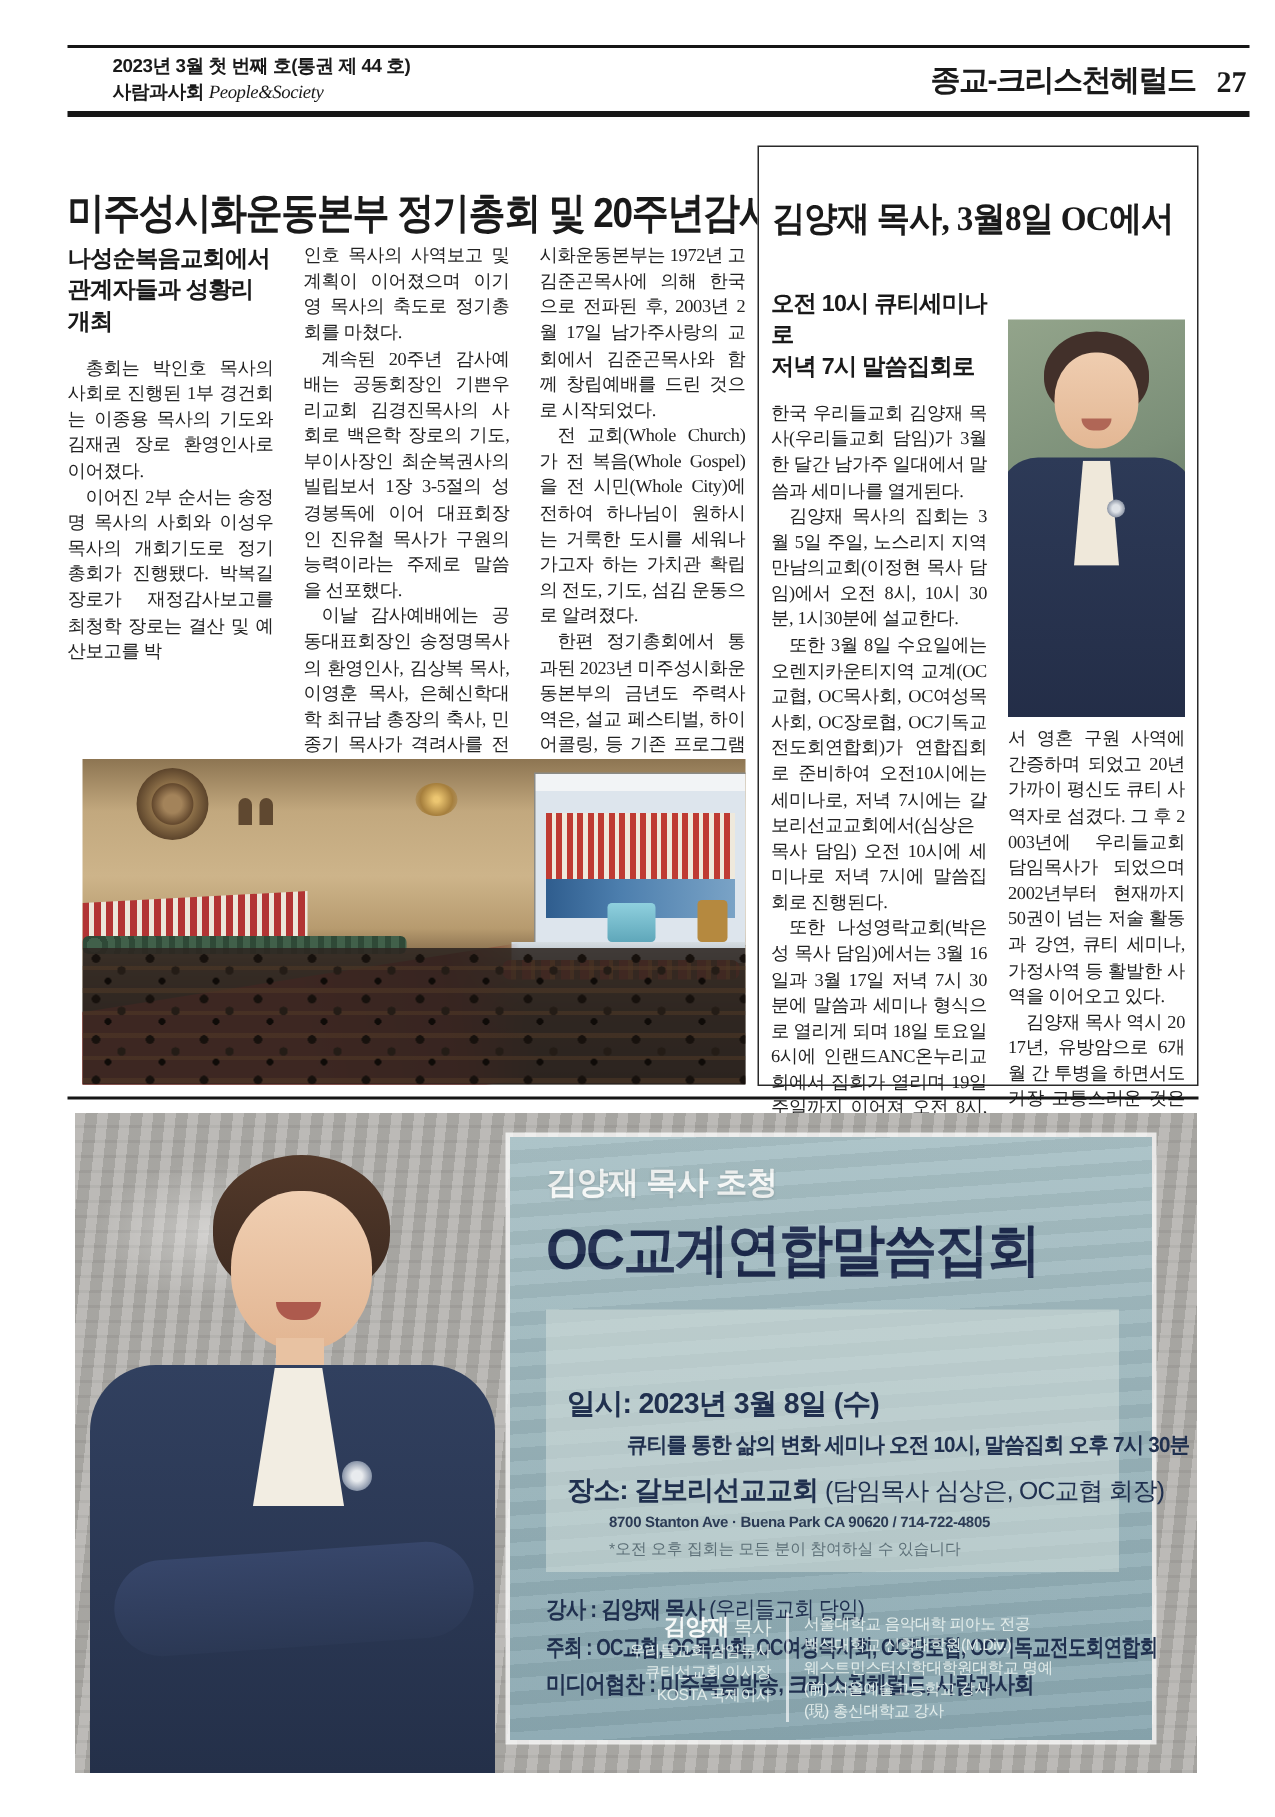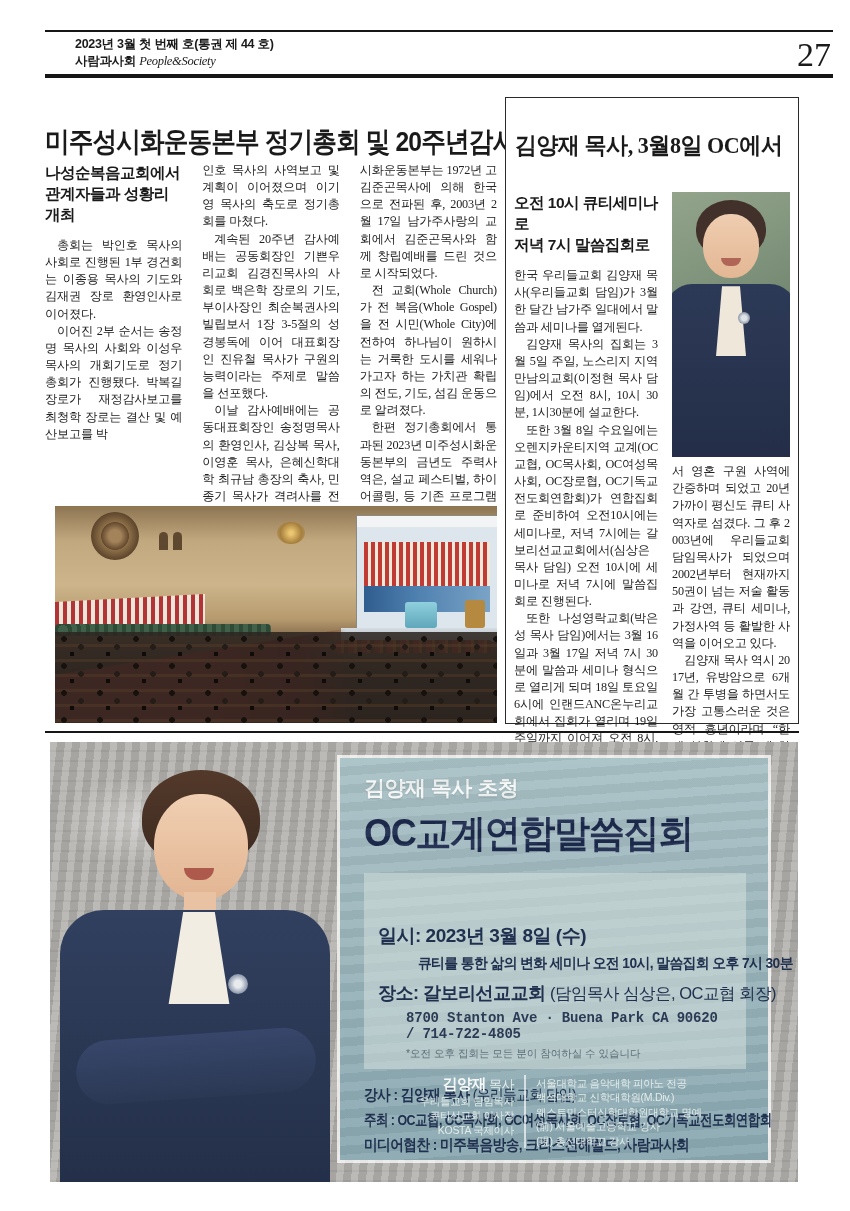"종교-크리스천헤럴드" div.mast-title { html: none -> <div>종교-크리스천헤럴드</div> }
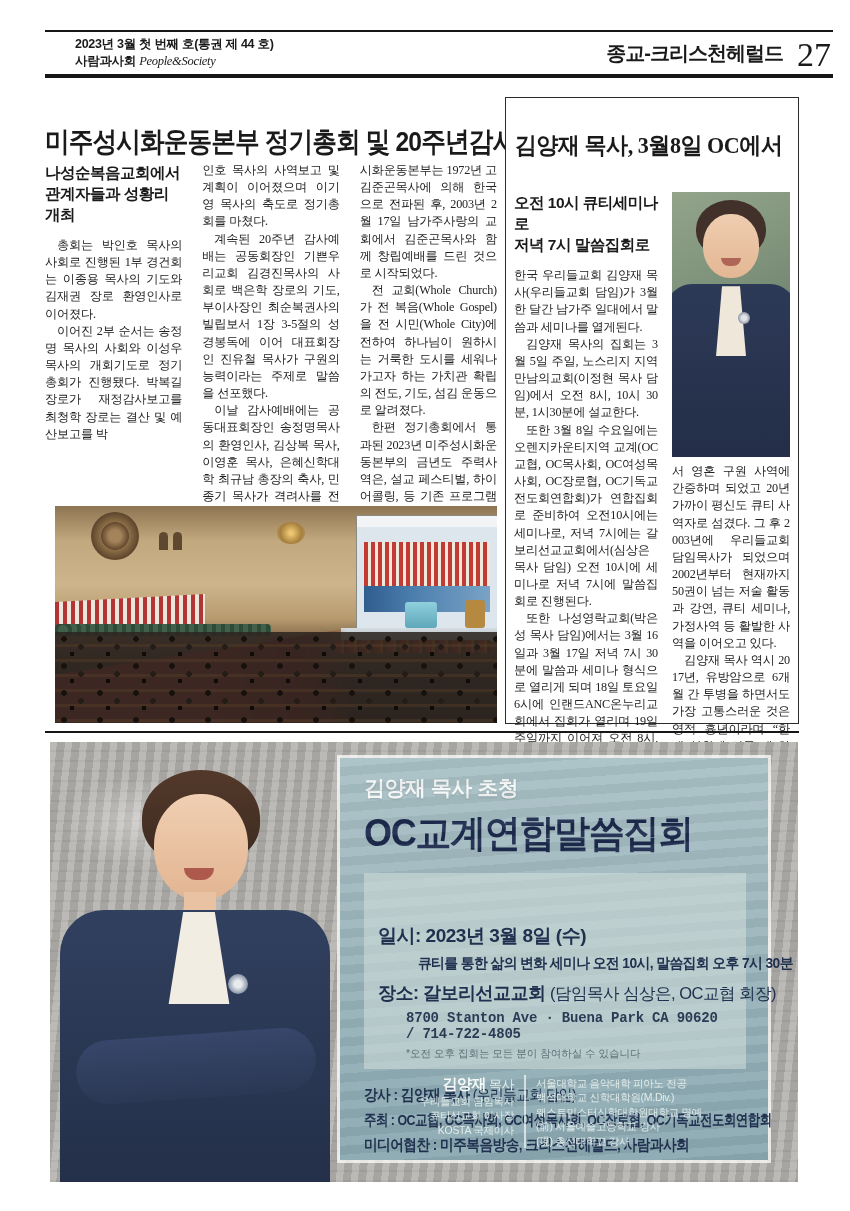"27" .page-num { font-size: 34px -> 20px; font-weight: 400 -> 700 }
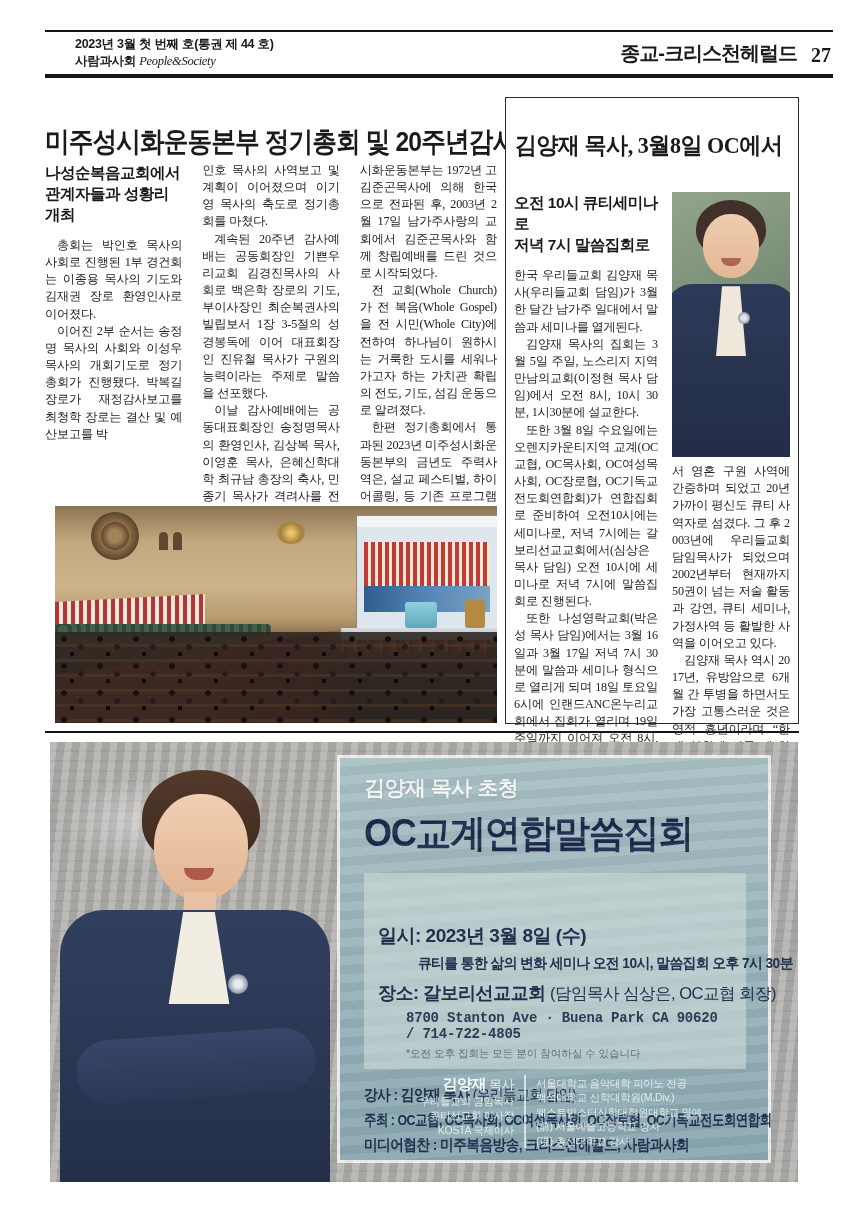"오전 10시 큐티세미나로" .side-cols { align-items: none -> flex-end }
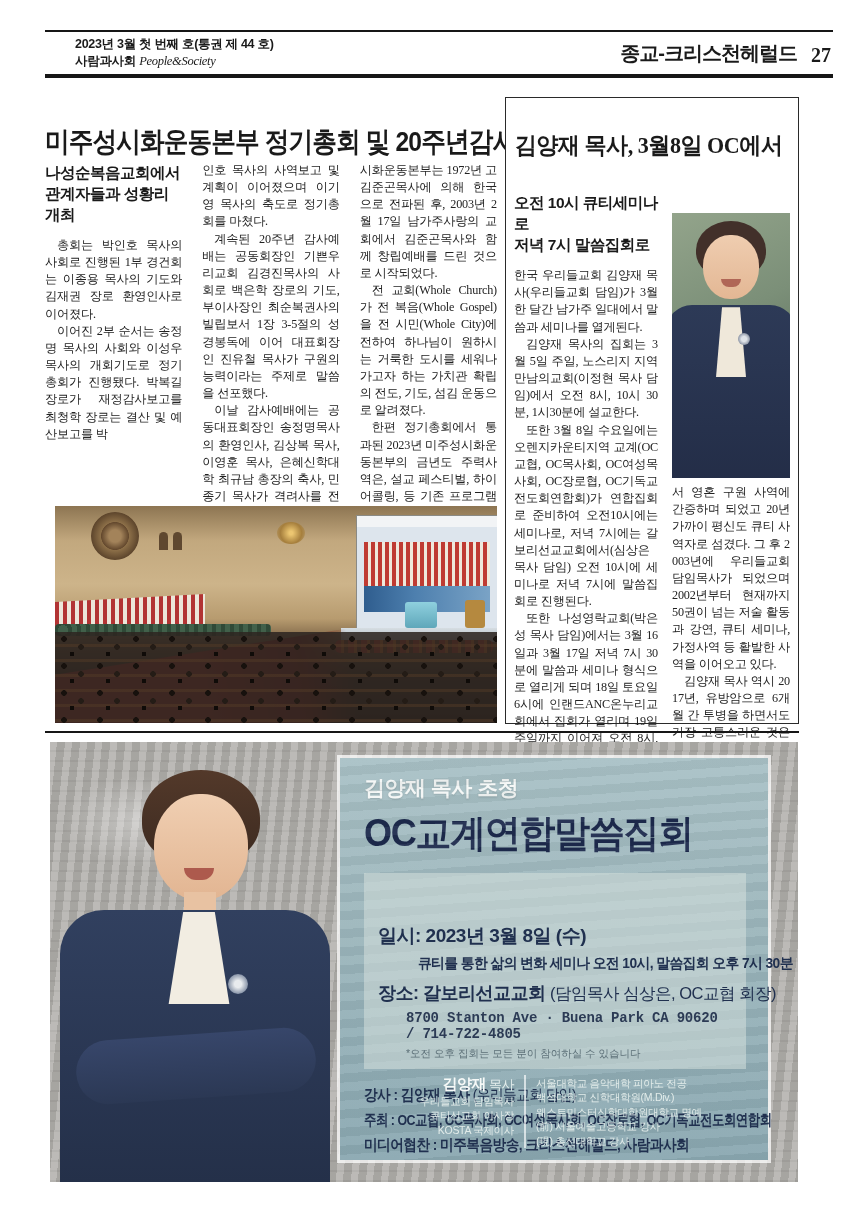"8700 Stanton Ave · Buena" .ad-address { font-family: Liberation Mono, monospace -> none; font-size: 14px -> 10px }
